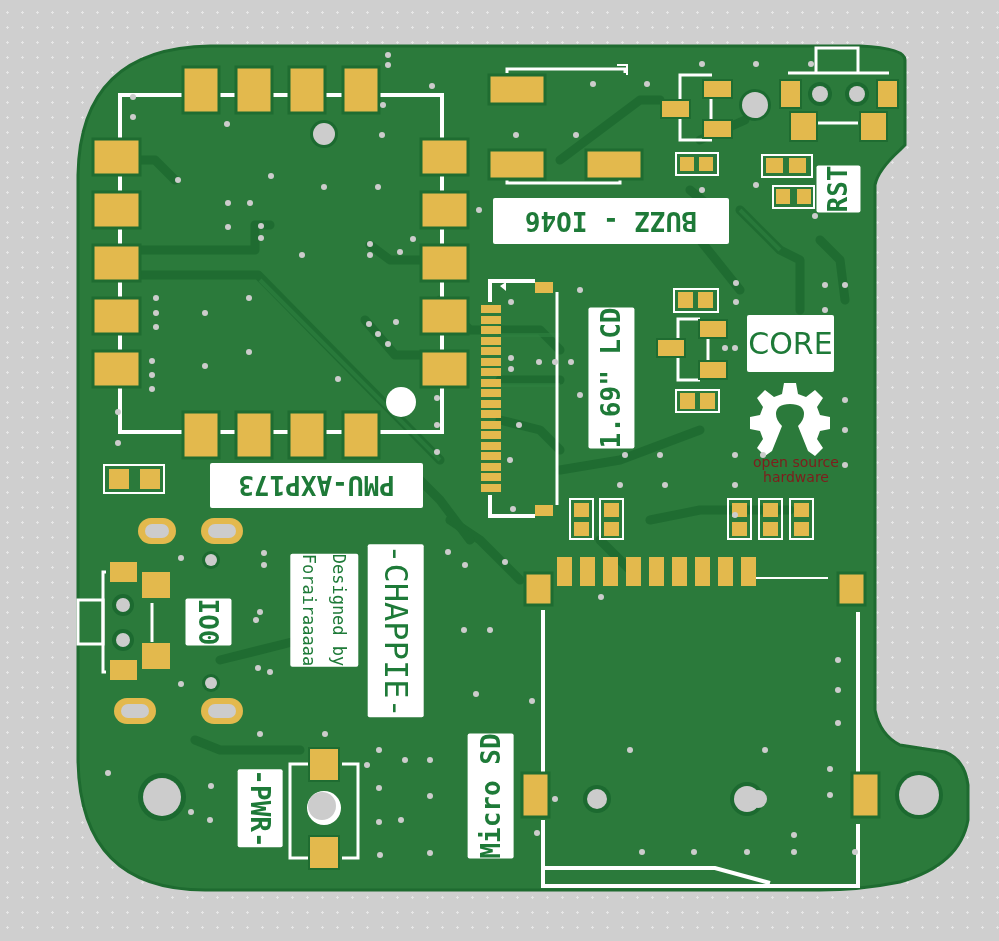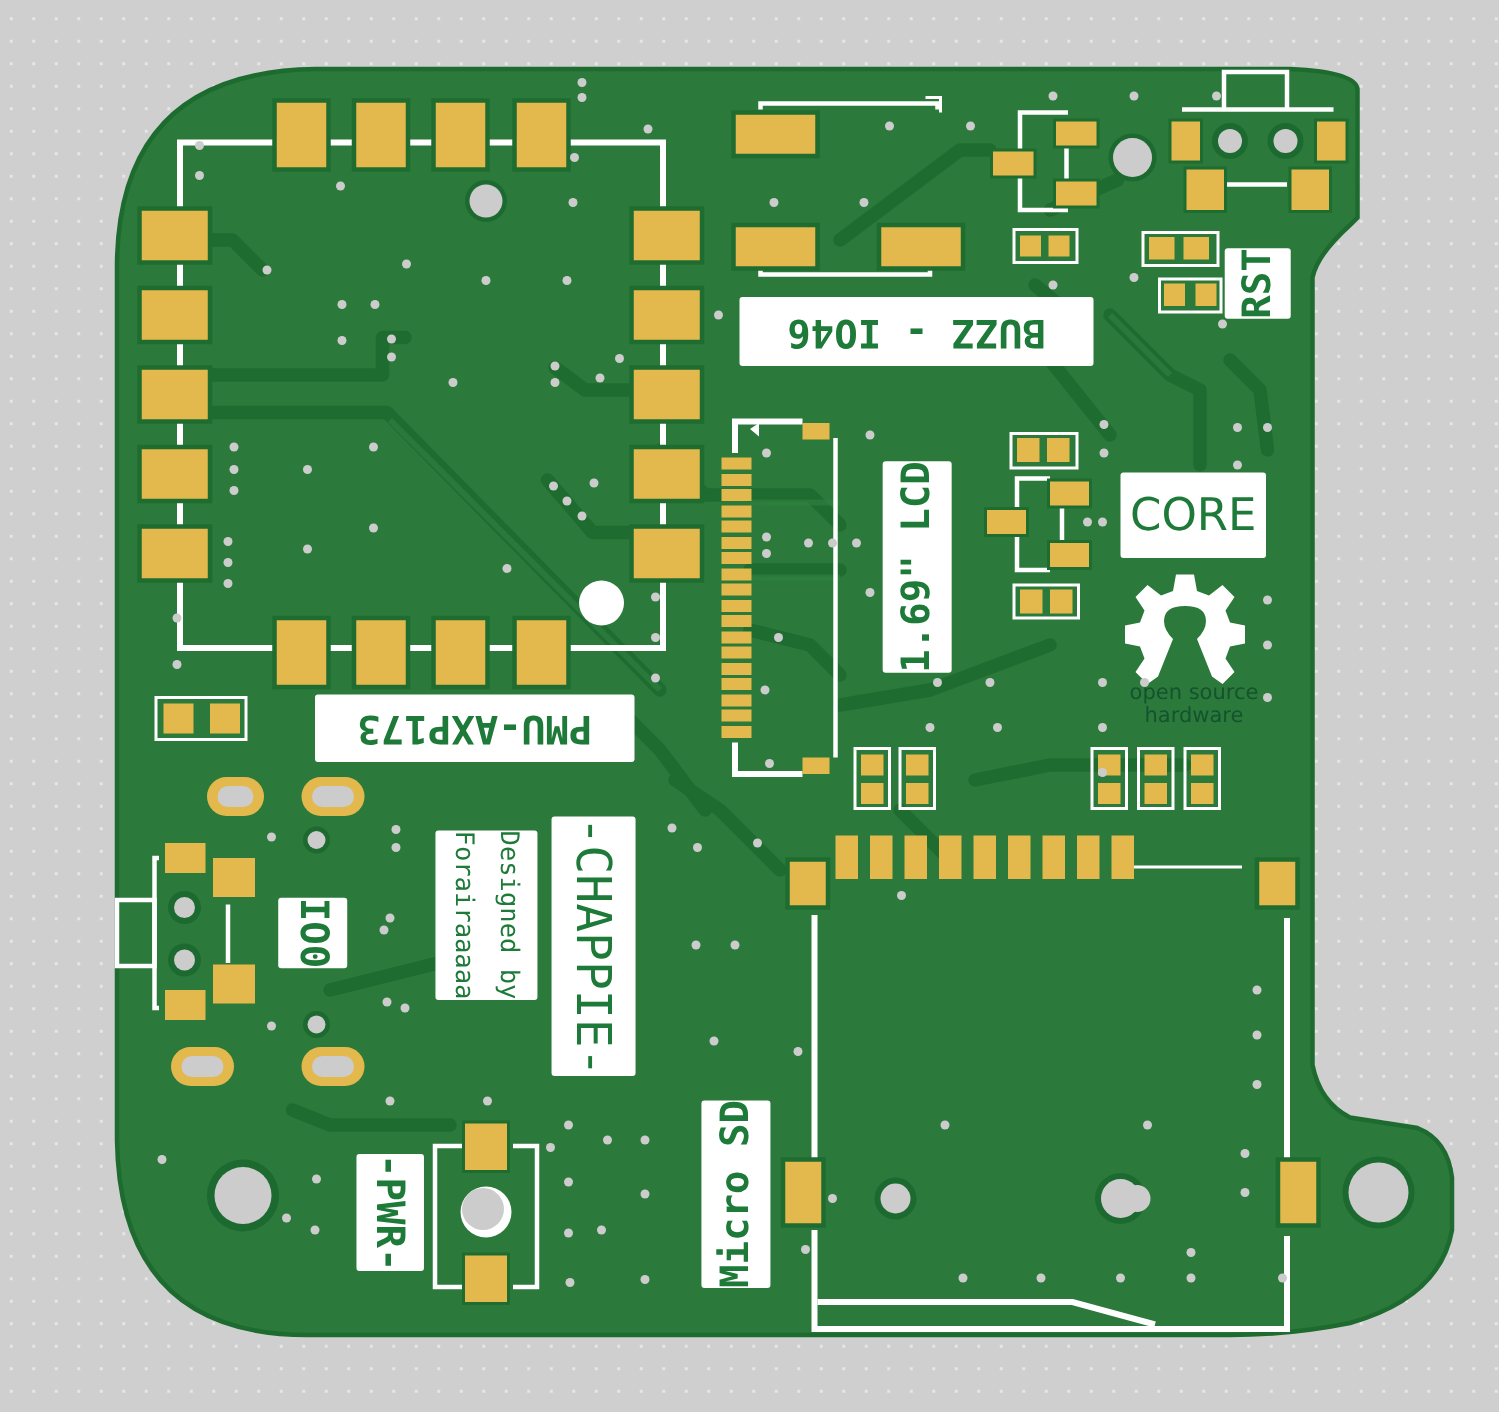"CORE" div.label { width: 97px -> 87px }
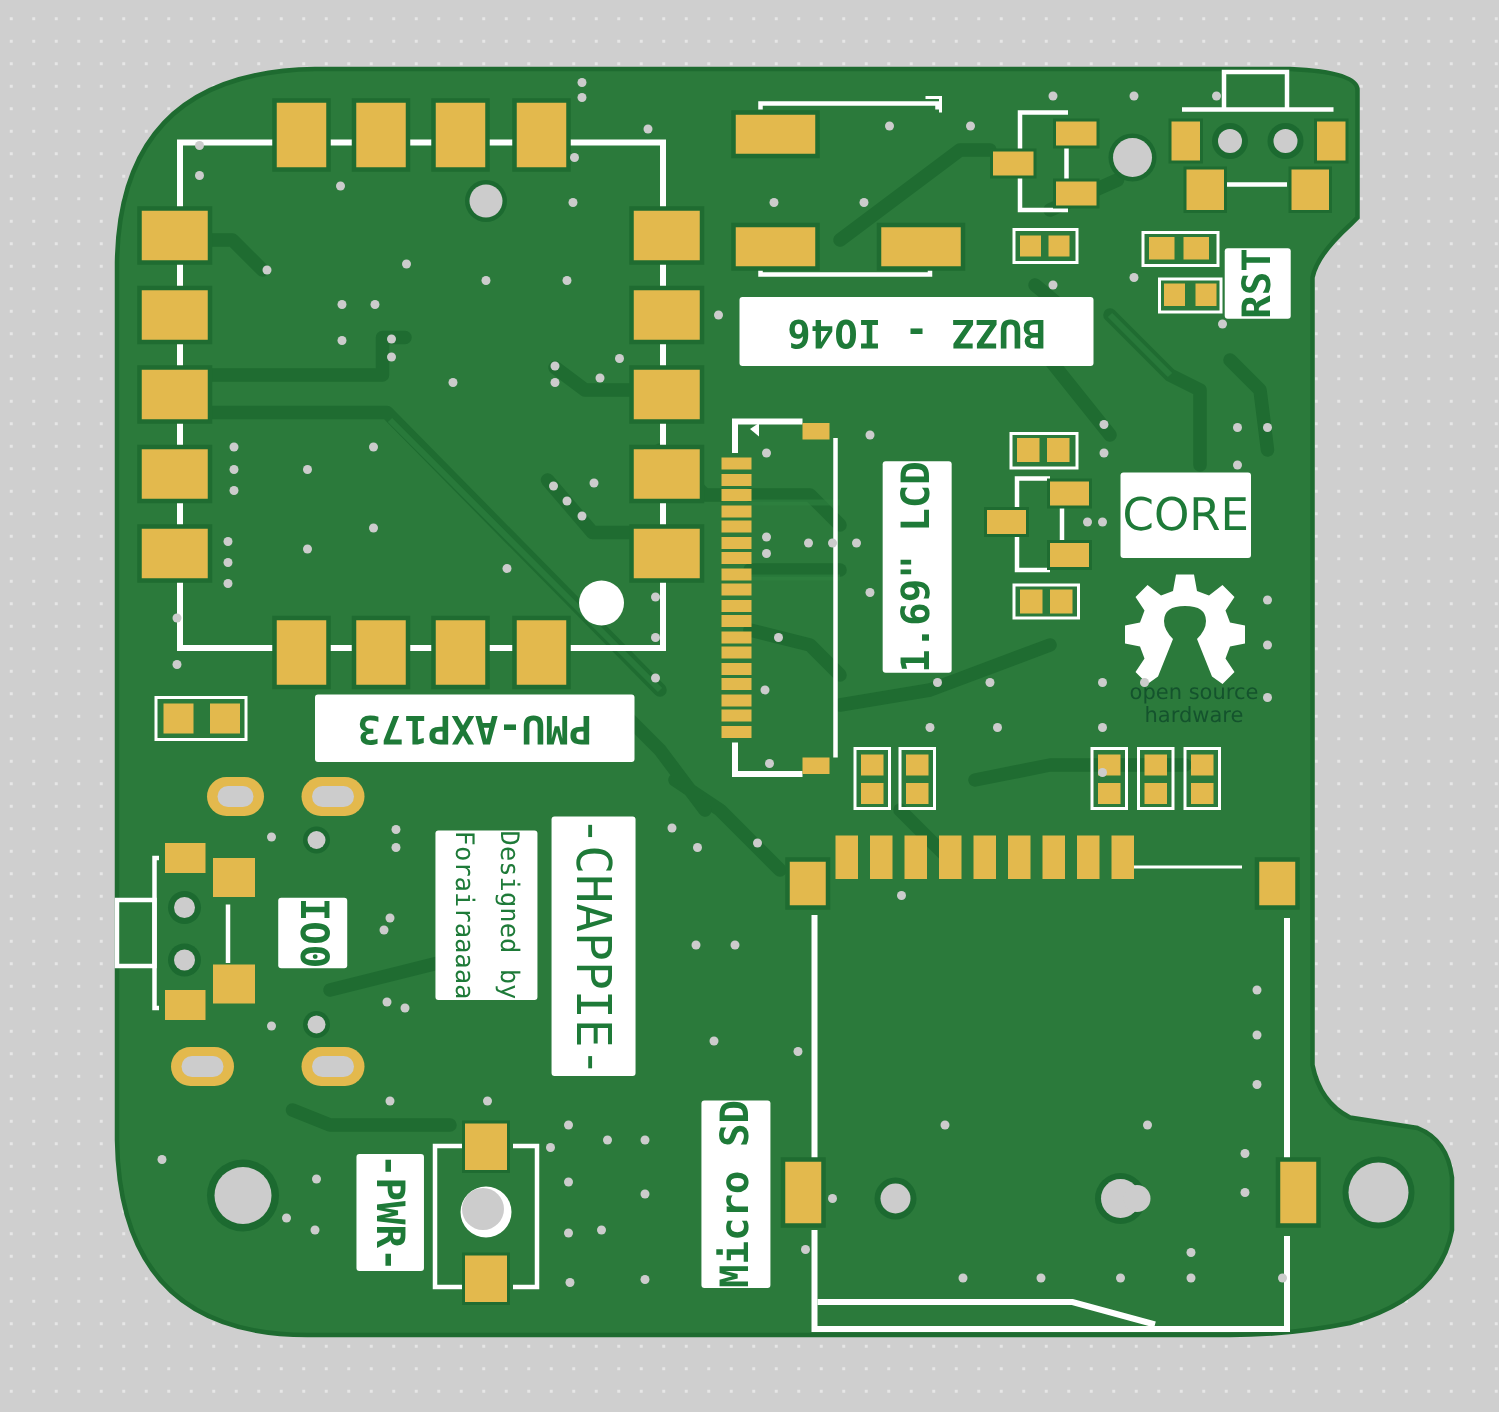"open source" .osh-text { color: #14532d -> #7f1d1d }
